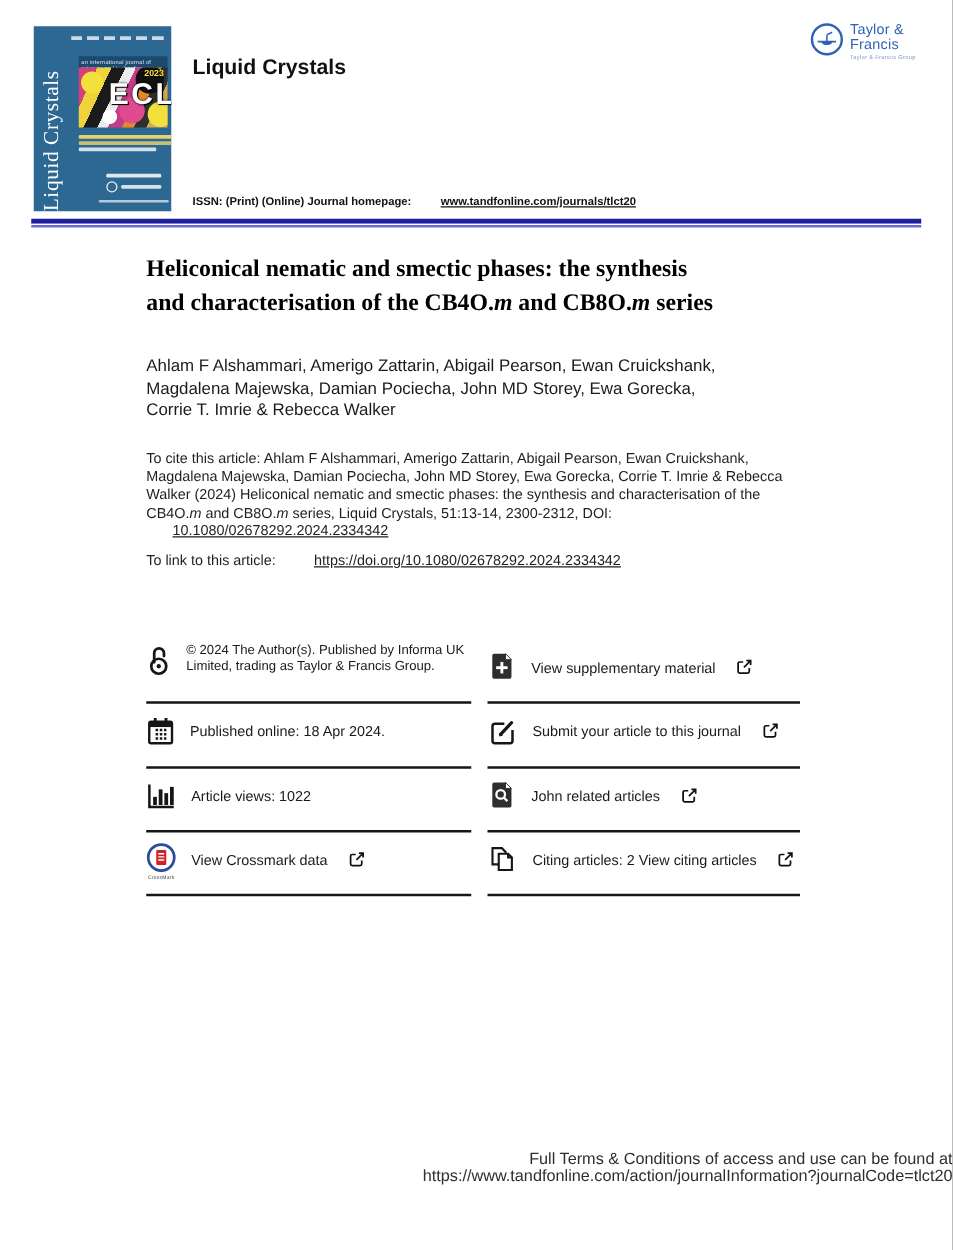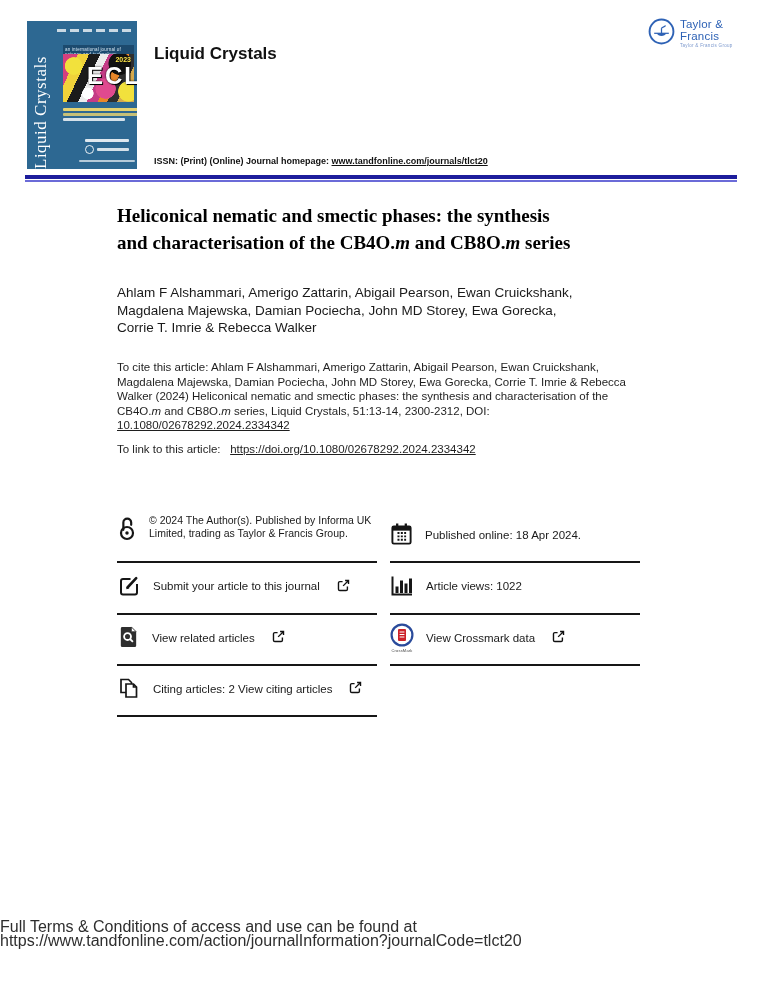"www.tandfonline.com/journals/tlct20" .u { margin-left: none -> 21px }
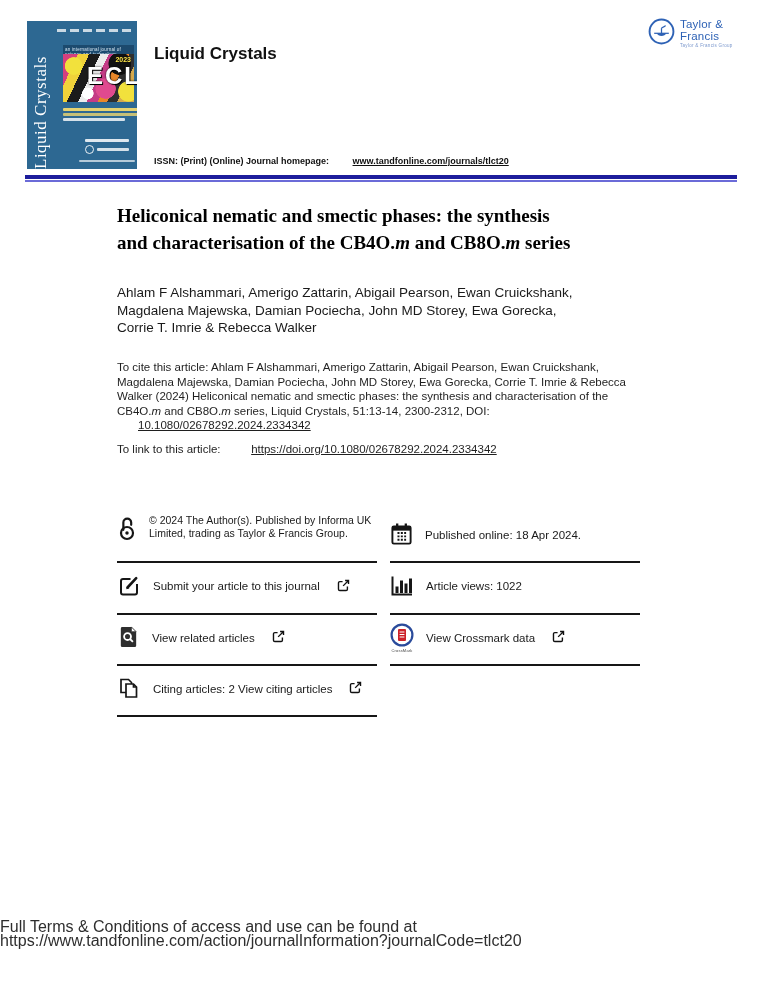"View supplementary material" div.cell { html: none -> <div> <span> <svg> <path></path> <path></path> <rect></rect> <rect></rect> </svg> </span> <span>View supplementary material</span> <span> <svg> <path></path> <path></path> </svg> </span> </div> }
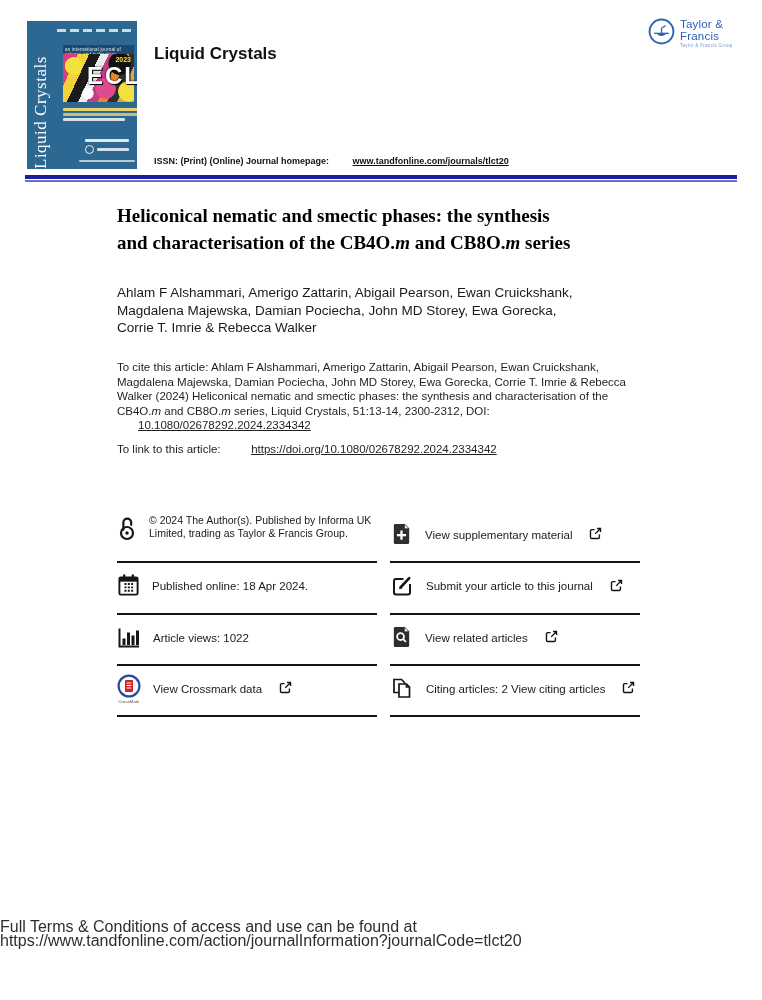"View related articles" span { text: View -> John }
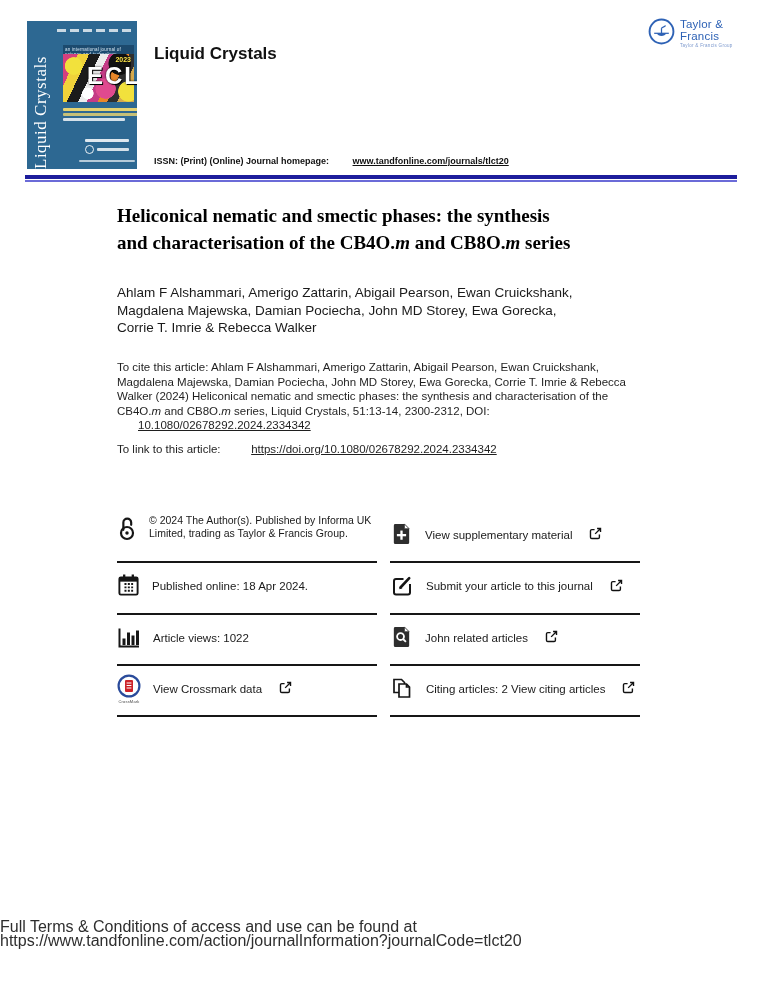"Full Terms & Conditions of" .footer { font-size: 16px -> 13px; text-align: left -> right }
